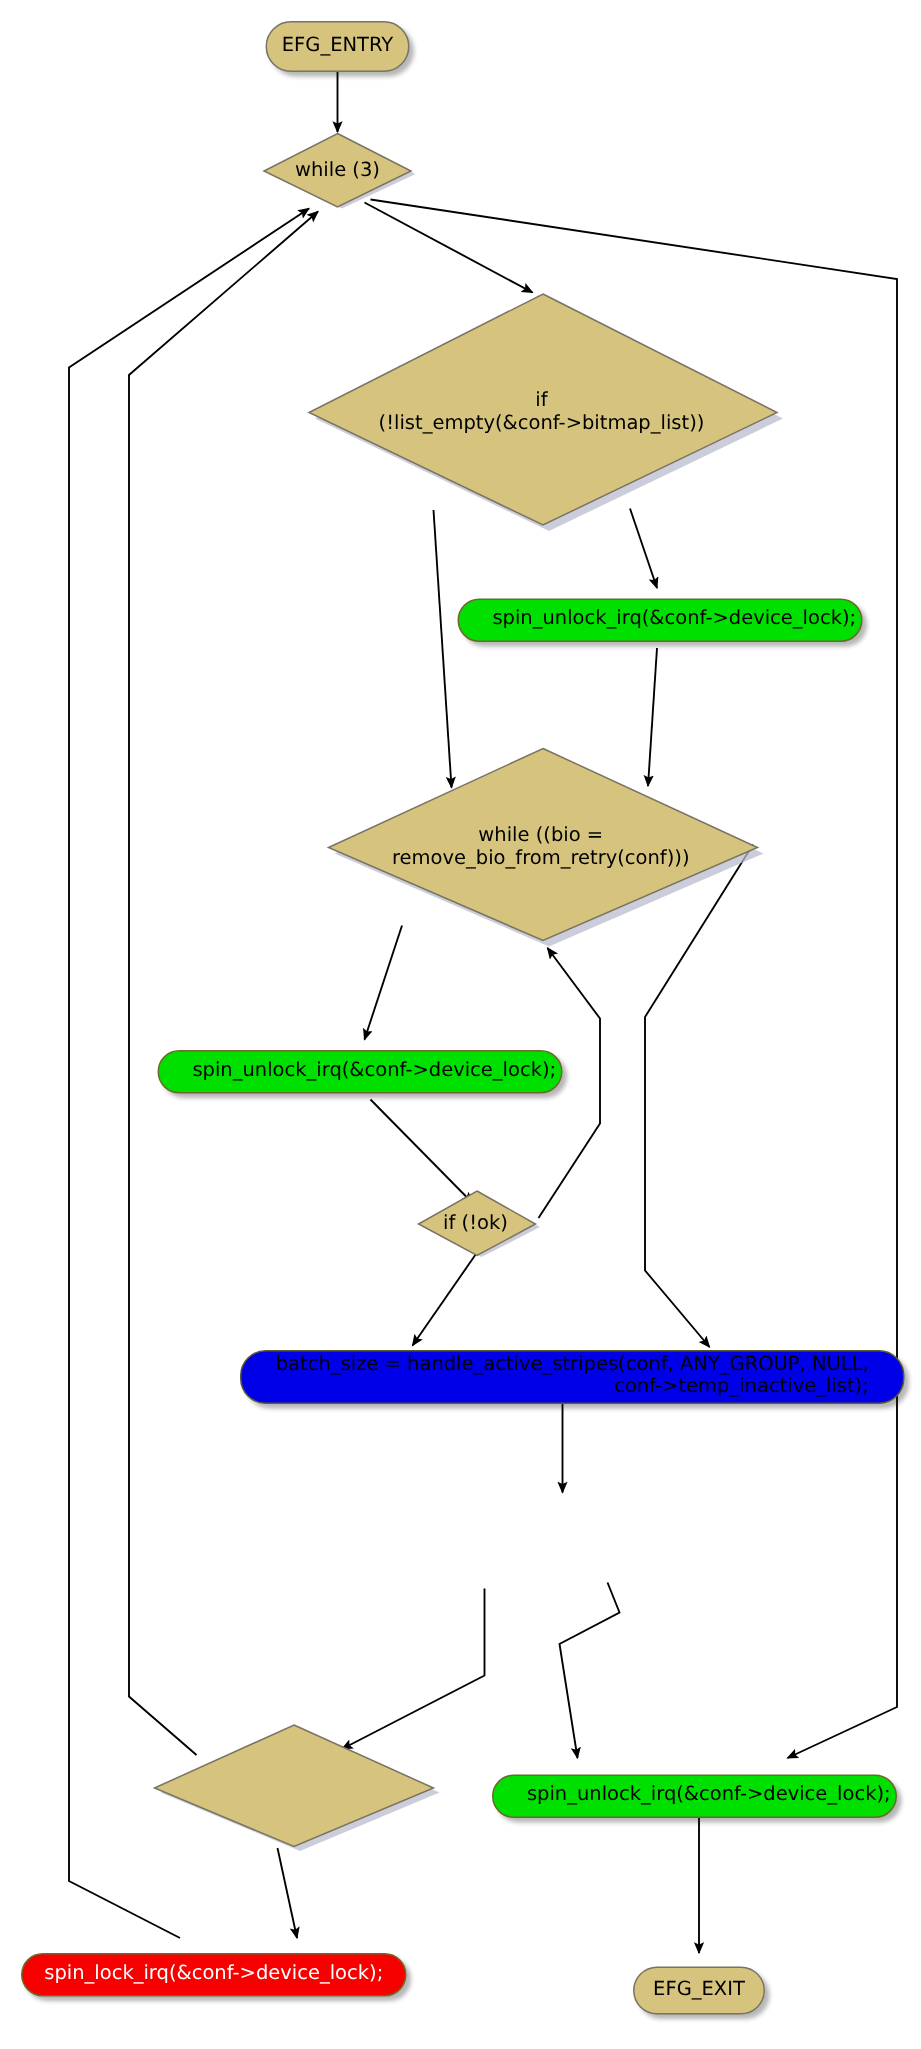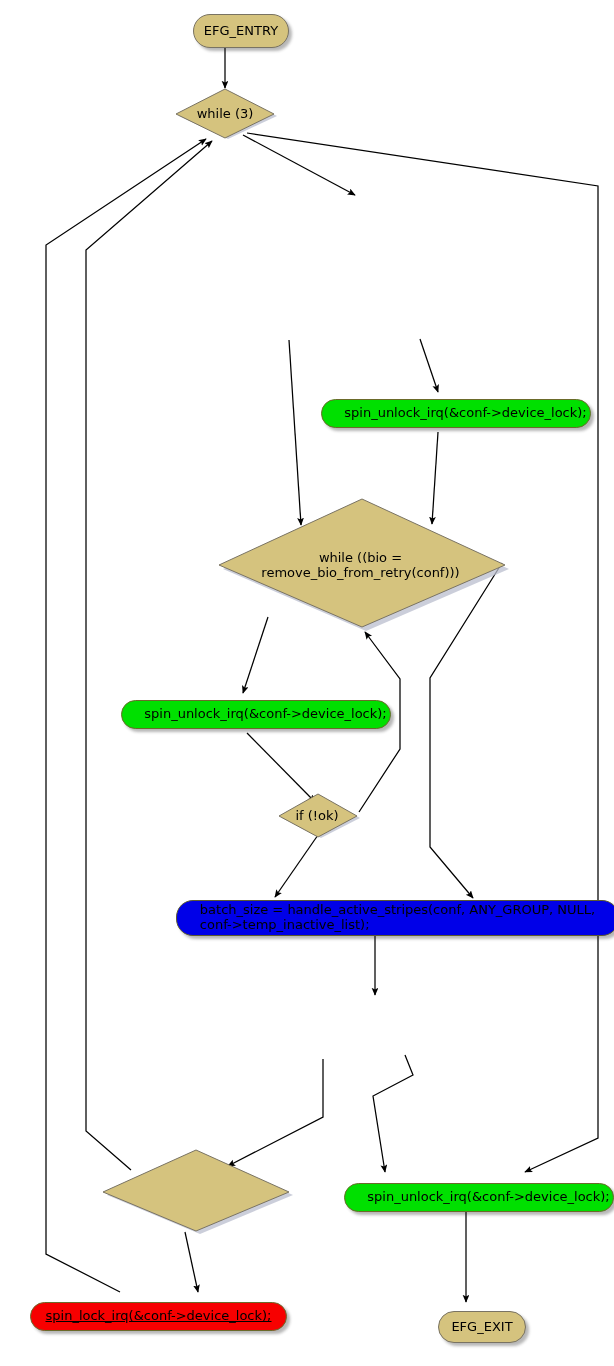"EFG_ENTRY" .boxnode { margin-left: 16px -> none; text-align: left -> right }
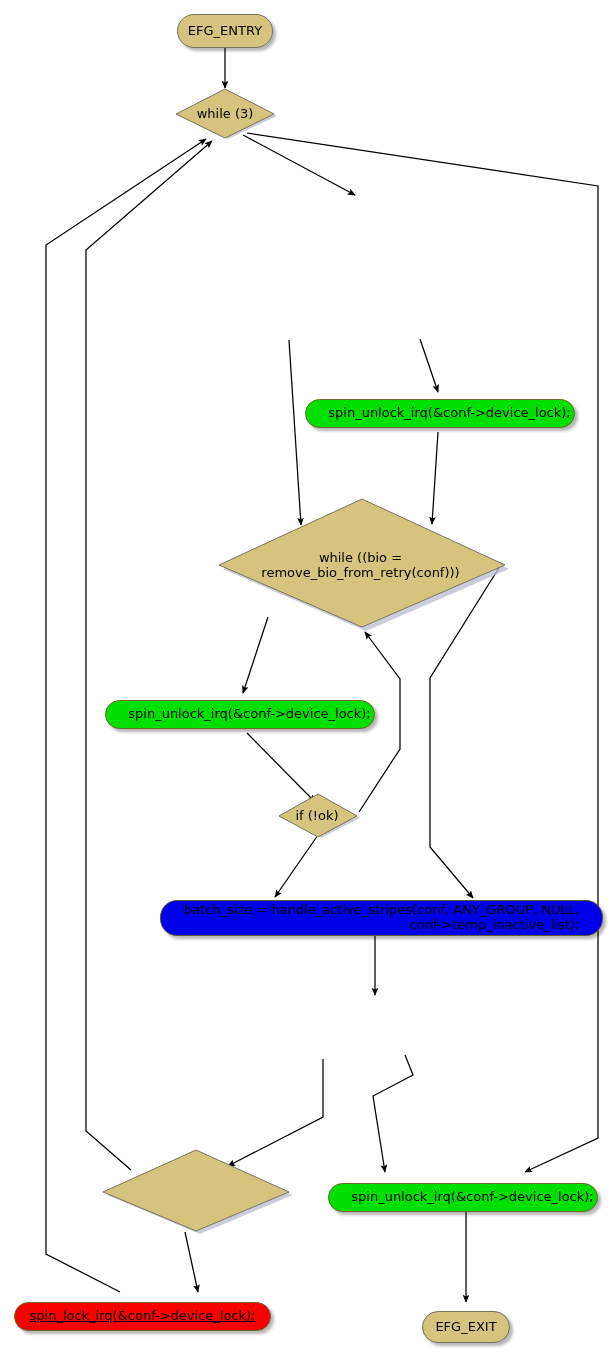"if" div.node { html: none -> <div> <svg> <polygon></polygon> <polygon></polygon> </svg> <div>if (!list_empty(&amp;conf-&gt;bitmap_list))</div> </div> }
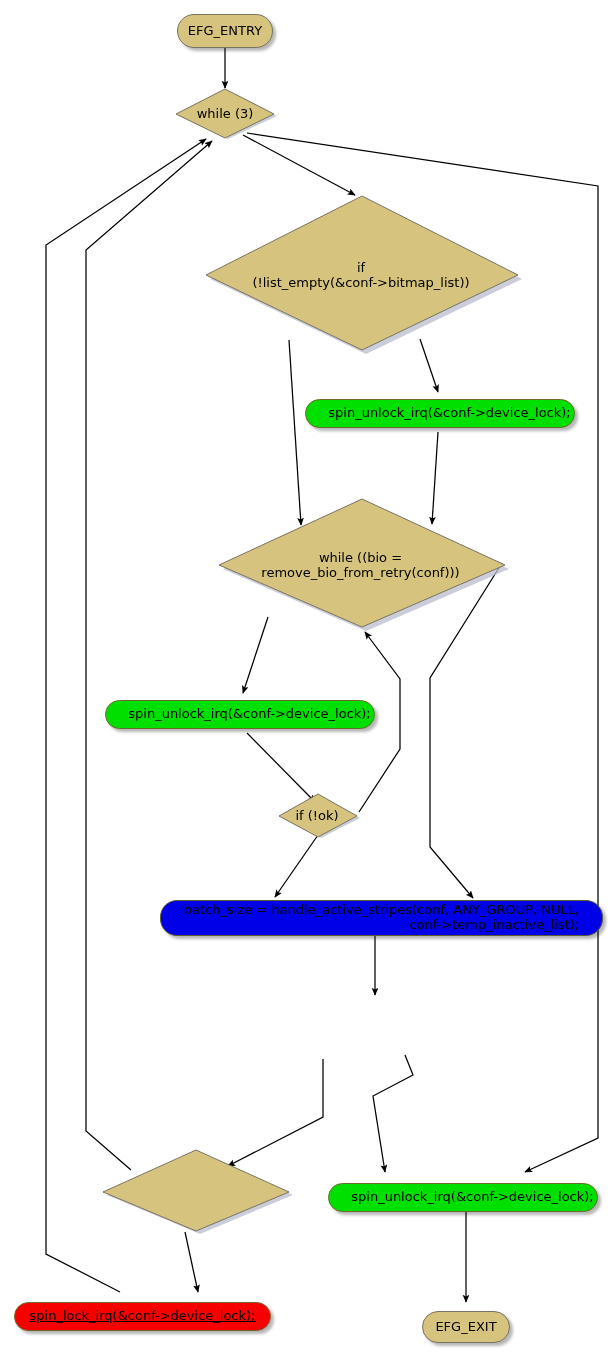"spin_lock_irq(&conf->device_lock);" .red { color: #000000 -> #ffffff; text-decoration: underline -> none }
